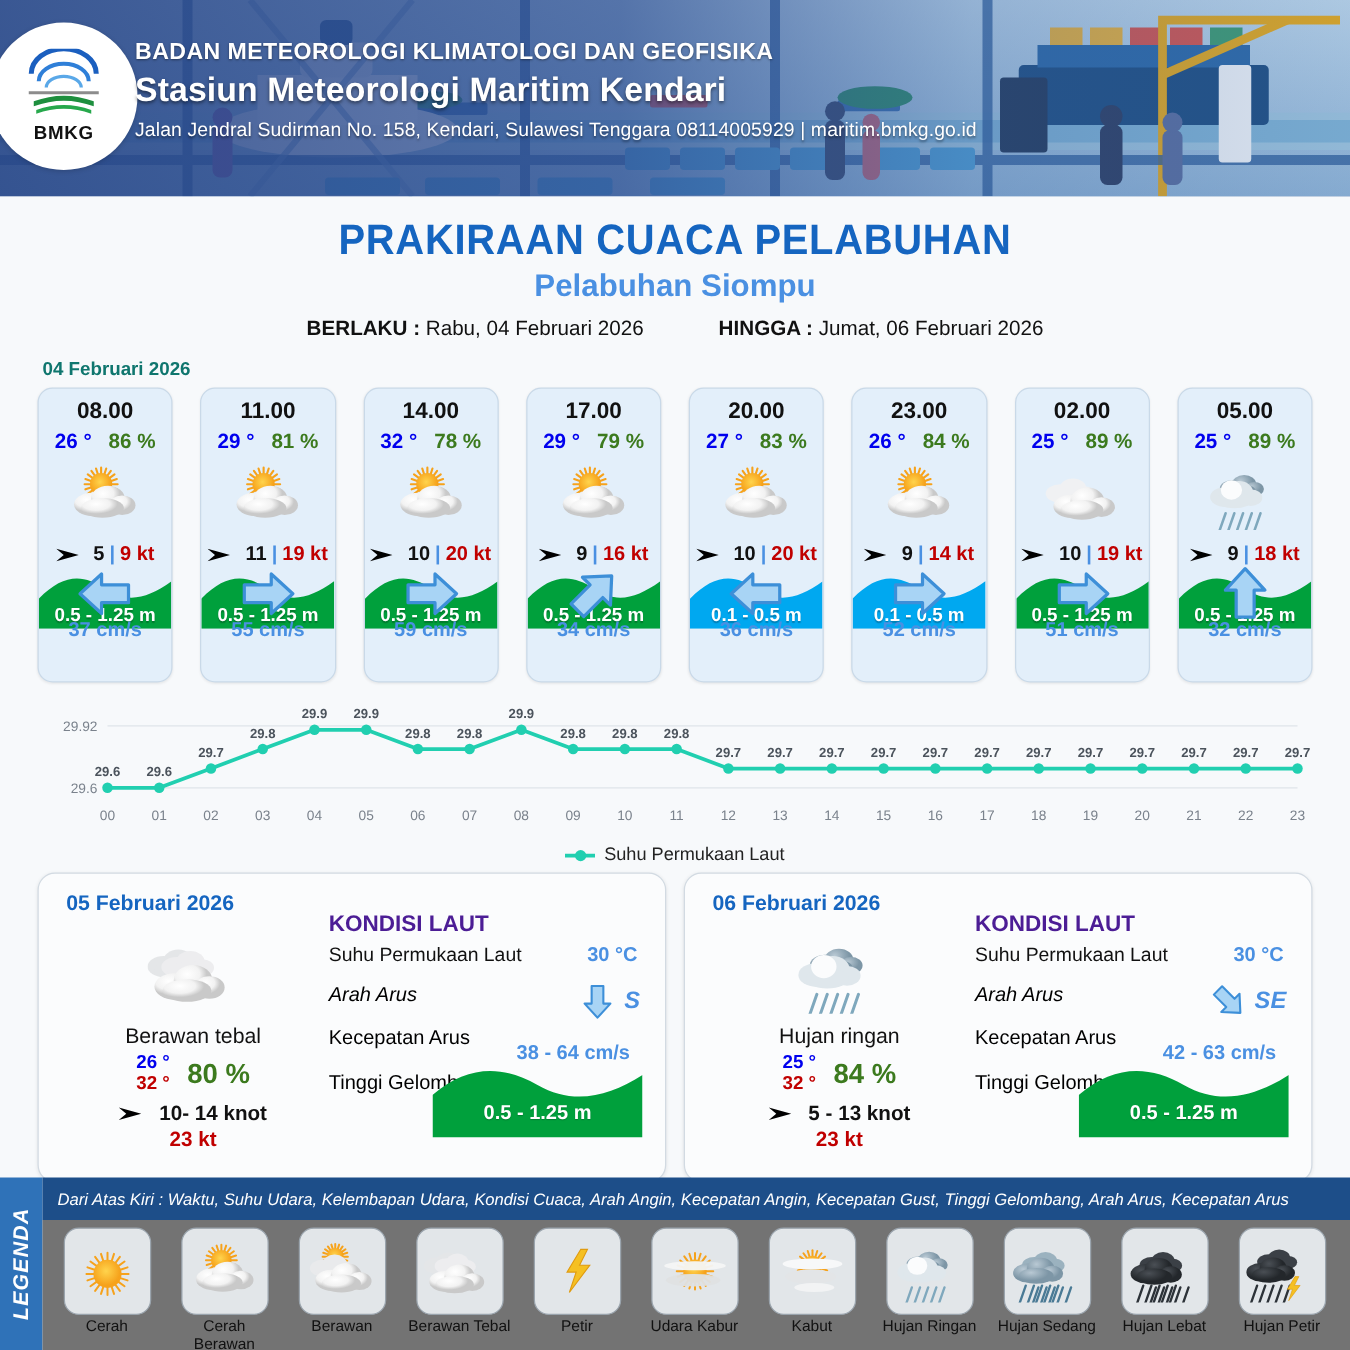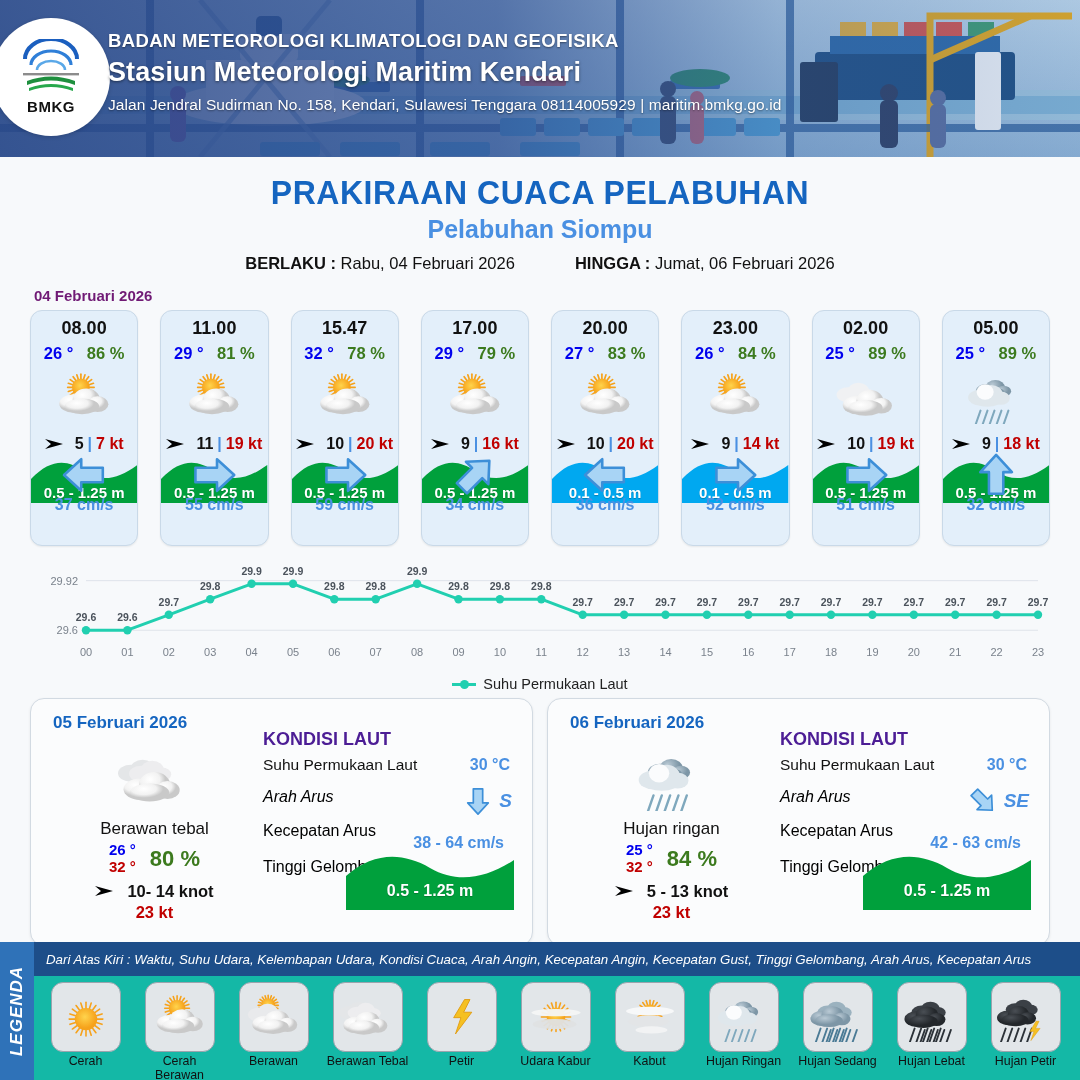"04 Februari 2026" .date-label { color: #701a75 -> #0f766e }
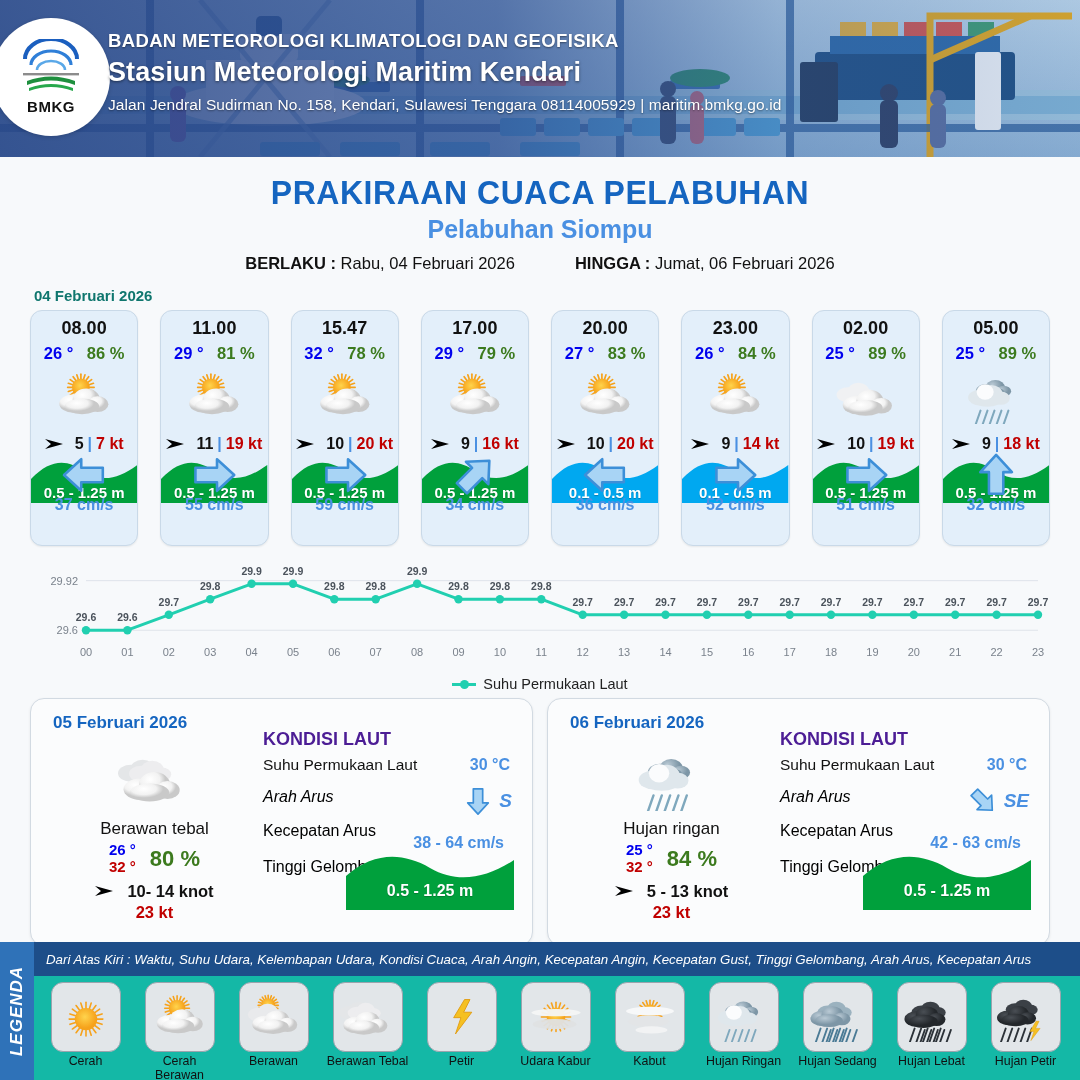"15.47" div.c-time { text: 15.47 -> 14.00 }
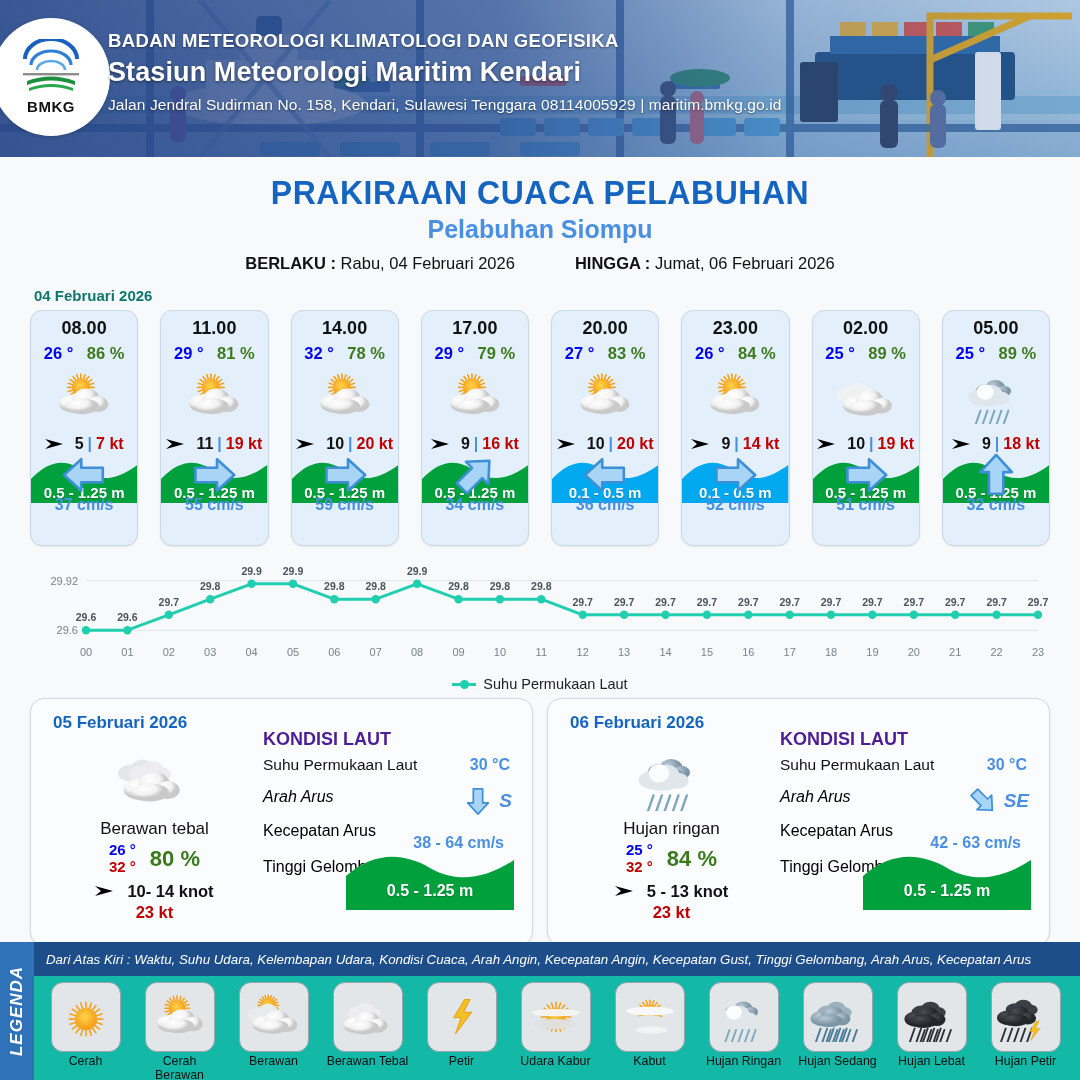"7 kt" span.c-gust { text: 7 -> 9 }
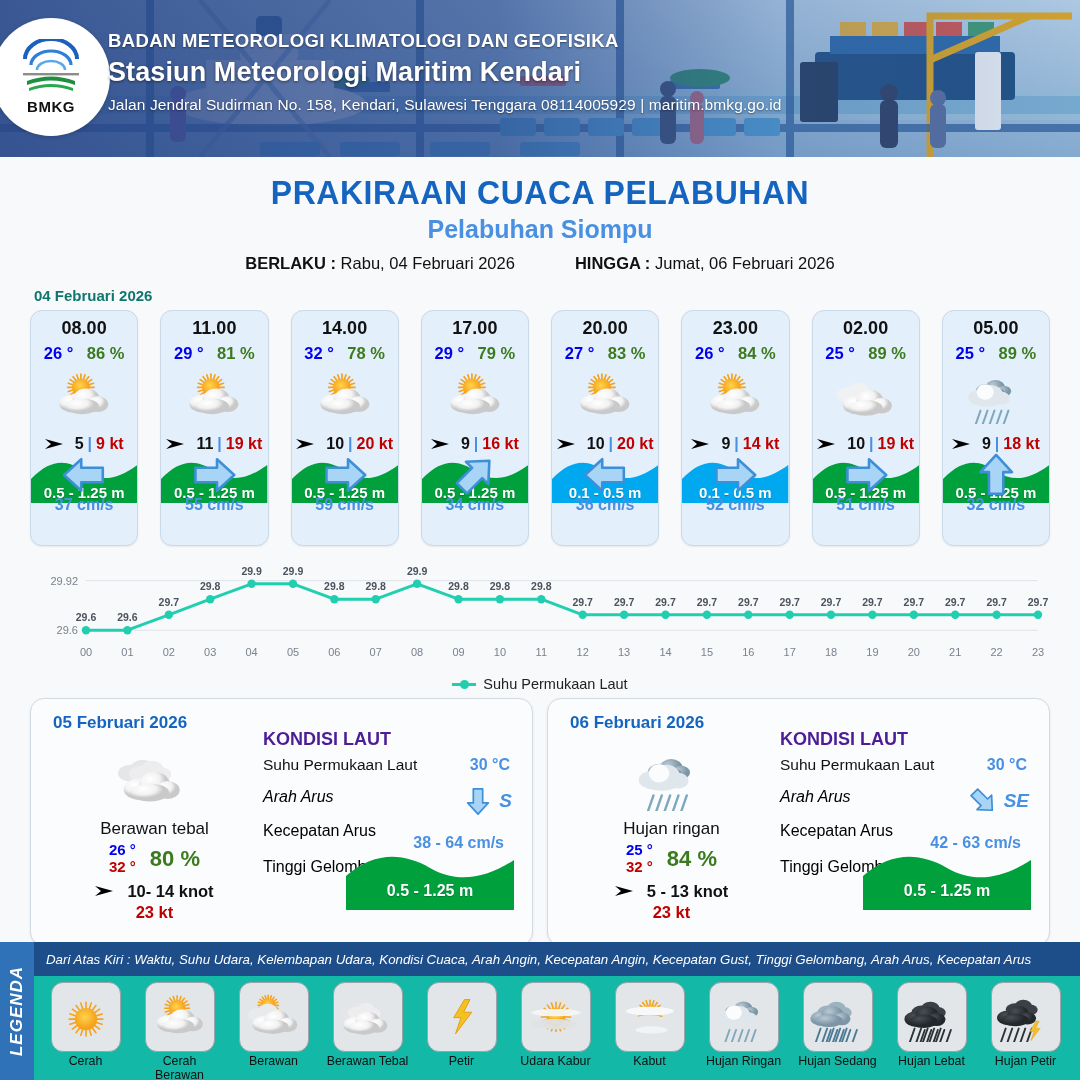"Cerah" .leg-body { background: #14b8a6 -> #737373 }
